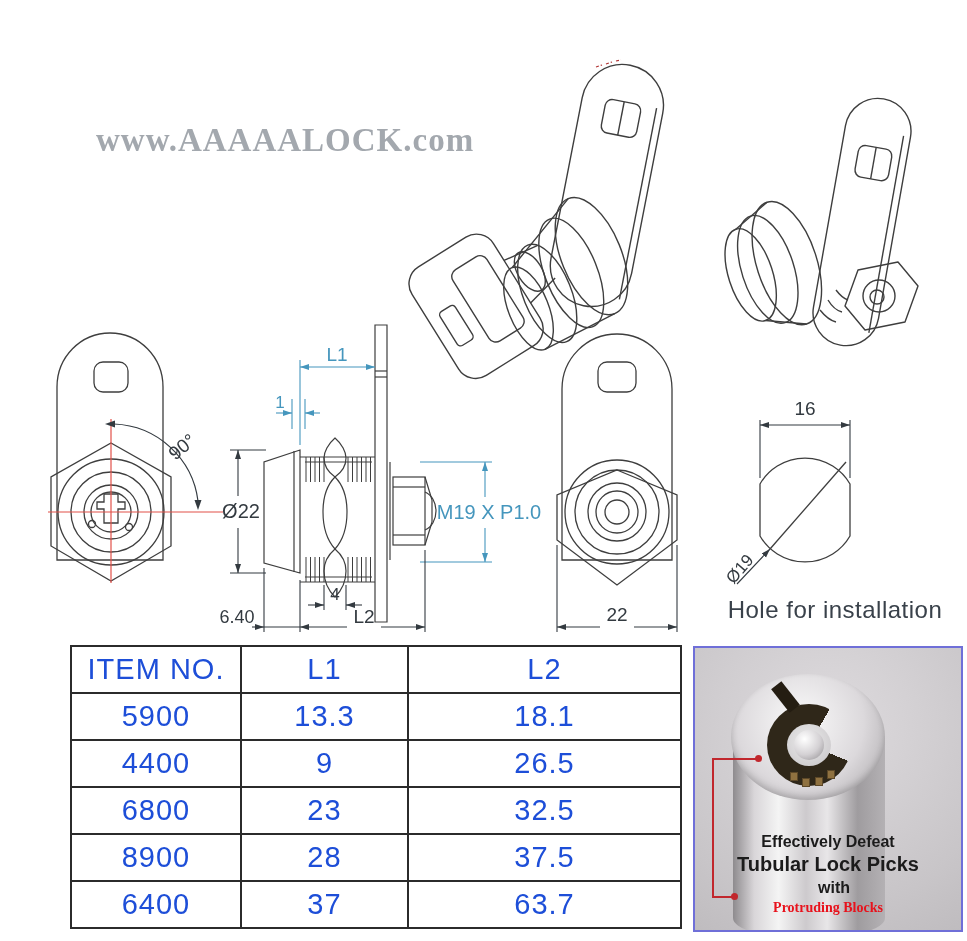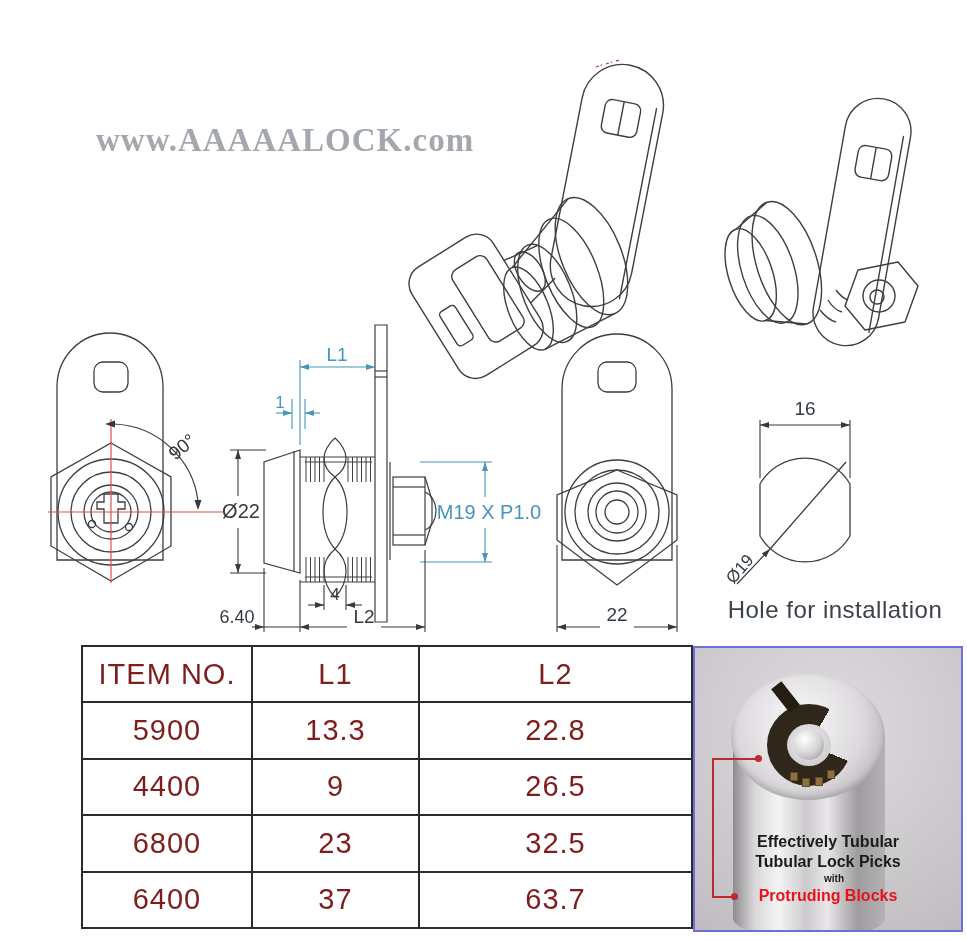"ITEM NO." .spec-table { color: #7f1d1d -> #1d4ed8; left: 81px -> 70px }
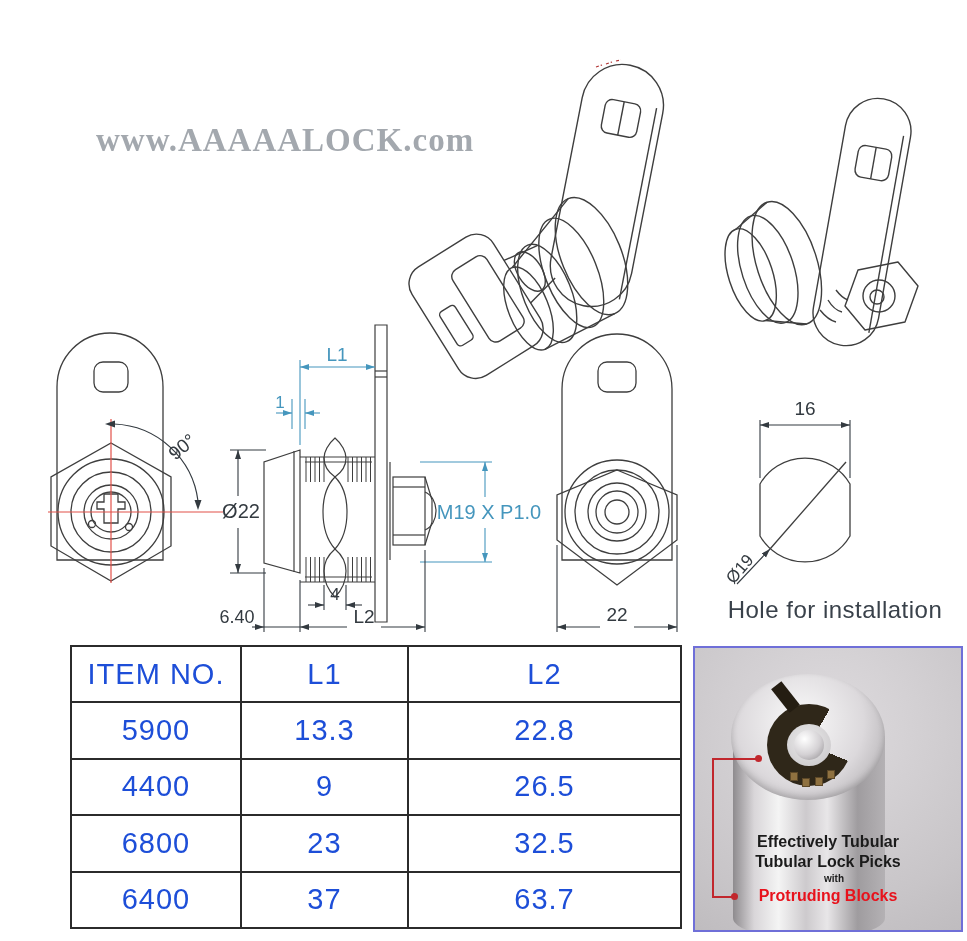"22.8" td { text: 22.8 -> 18.1 }
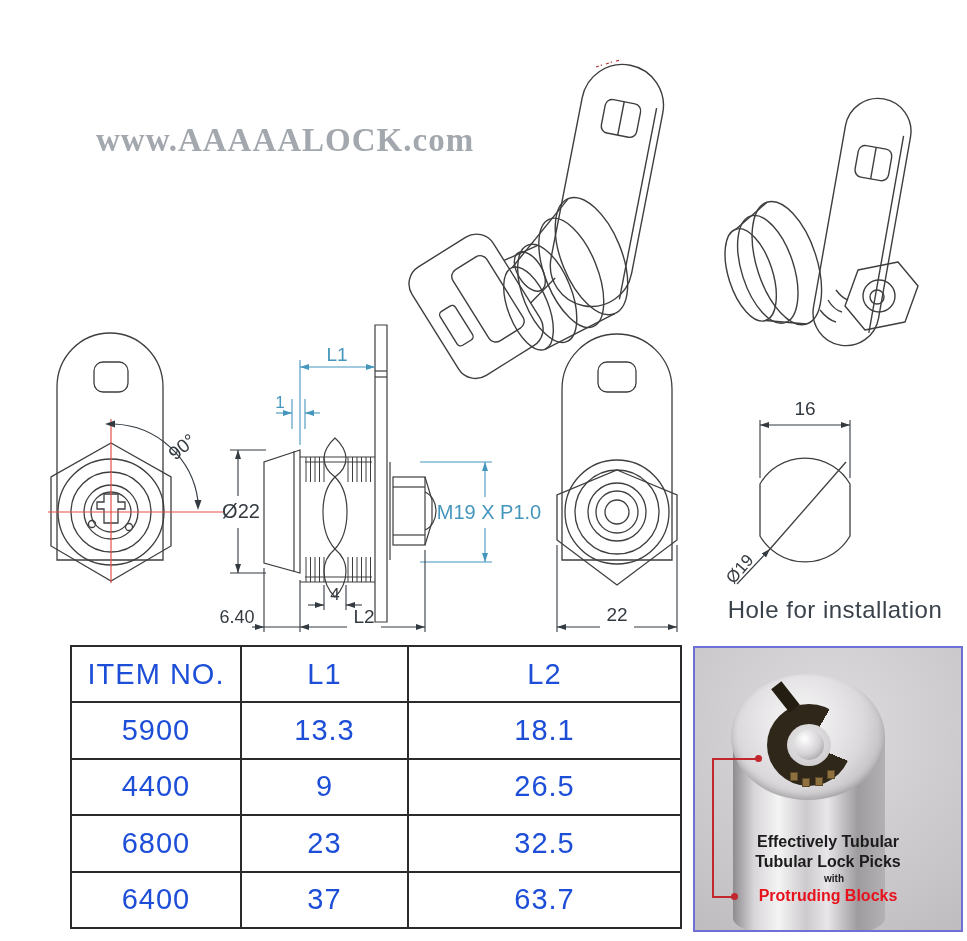"8900" tr { html: none -> <tr> <td>8900</td> <td>28</td> <td>37.5</td> </tr> }
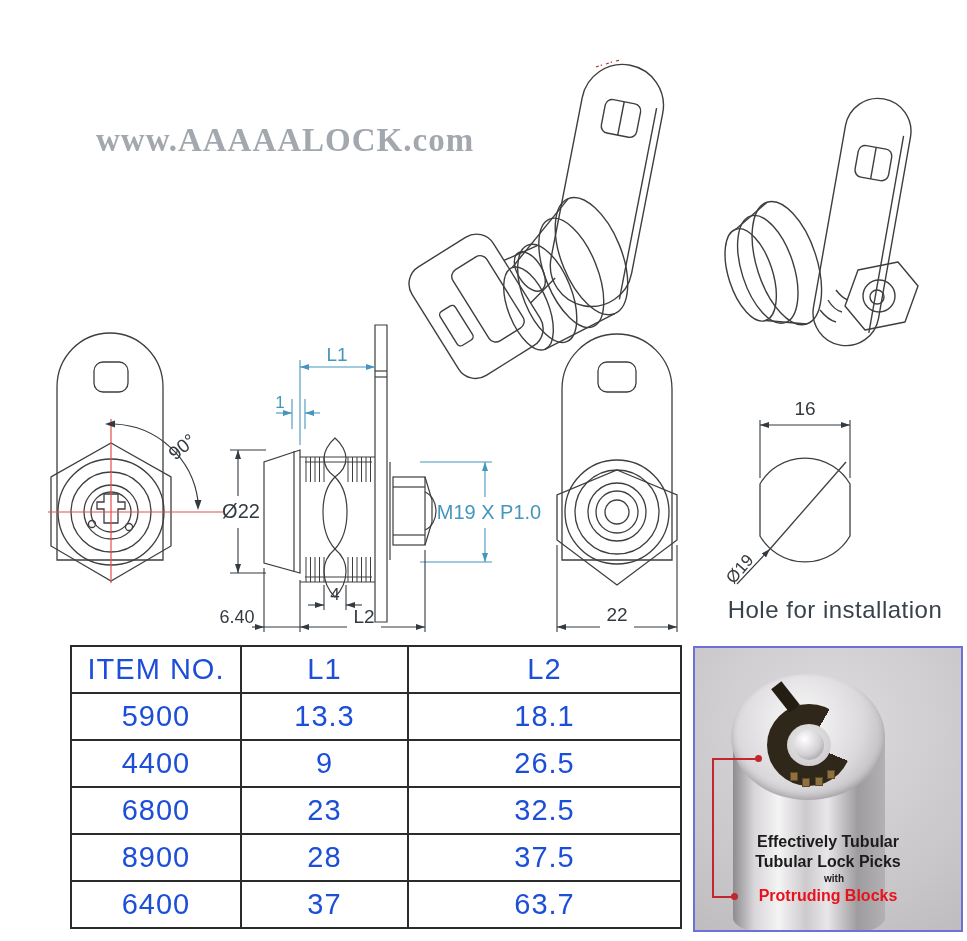"Effectively Tubular" div.cap-l1 { text: Tubular -> Defeat }
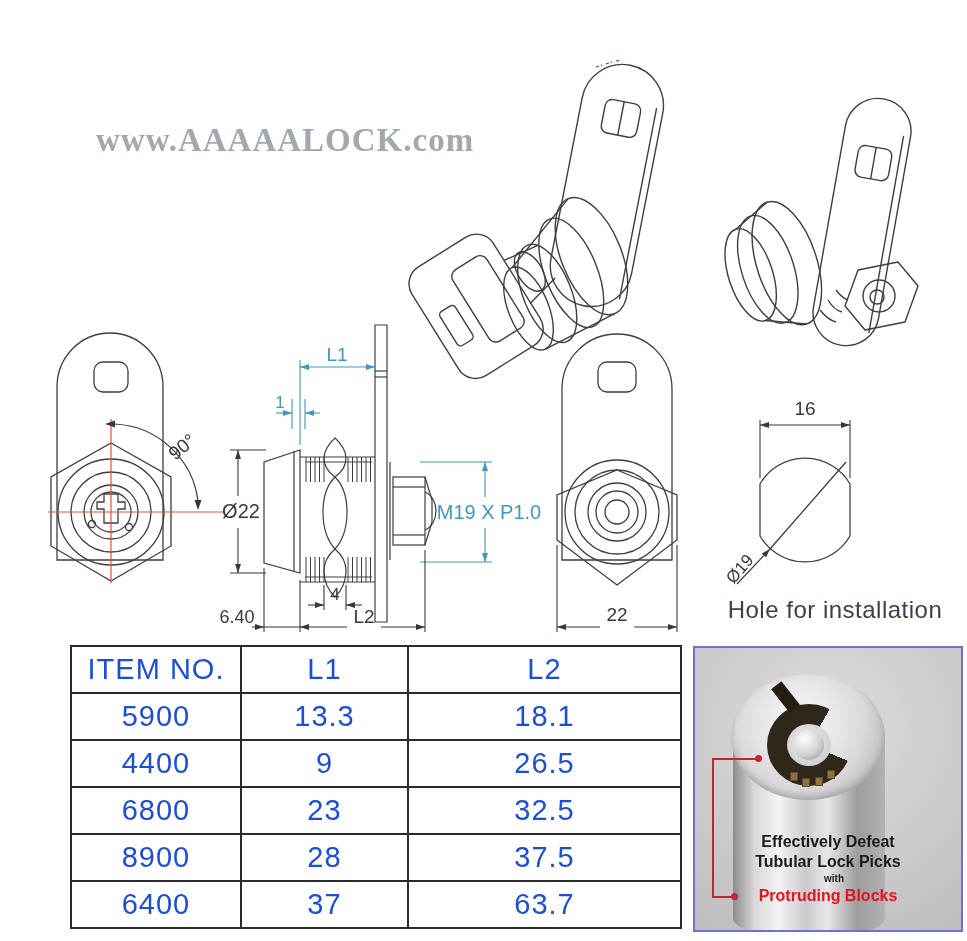"Tubular Lock Picks" .cap-l2 { font-size: 16px -> 20px }
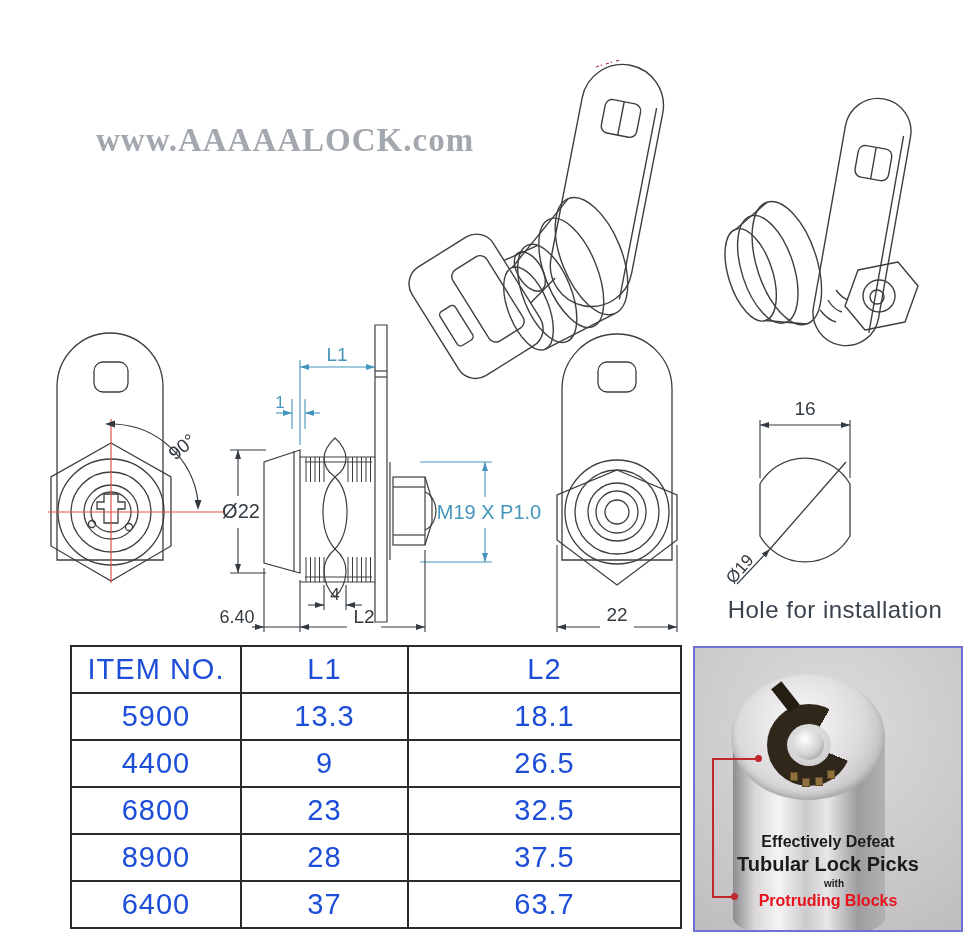"with" .cap-l3 { font-size: 10px -> 16px }
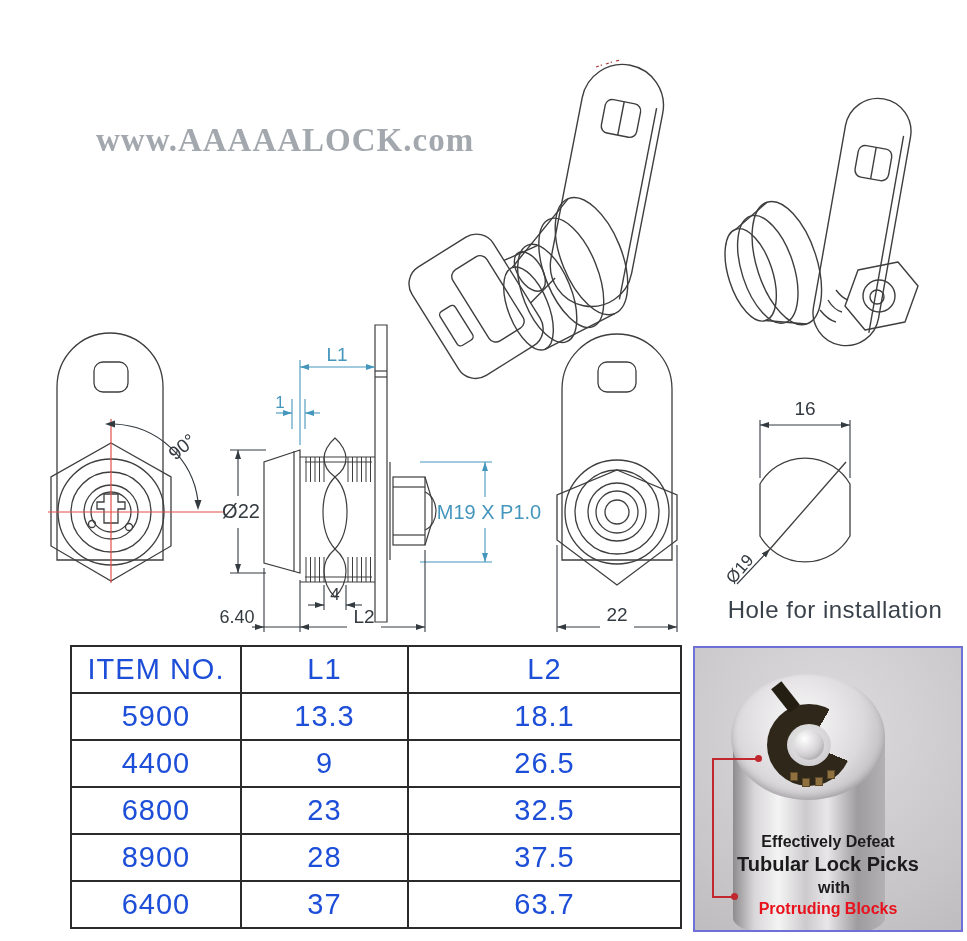"Protruding Blocks" .cap-hl { font-family: none -> Liberation Serif, serif; font-size: 16px -> 14px }
